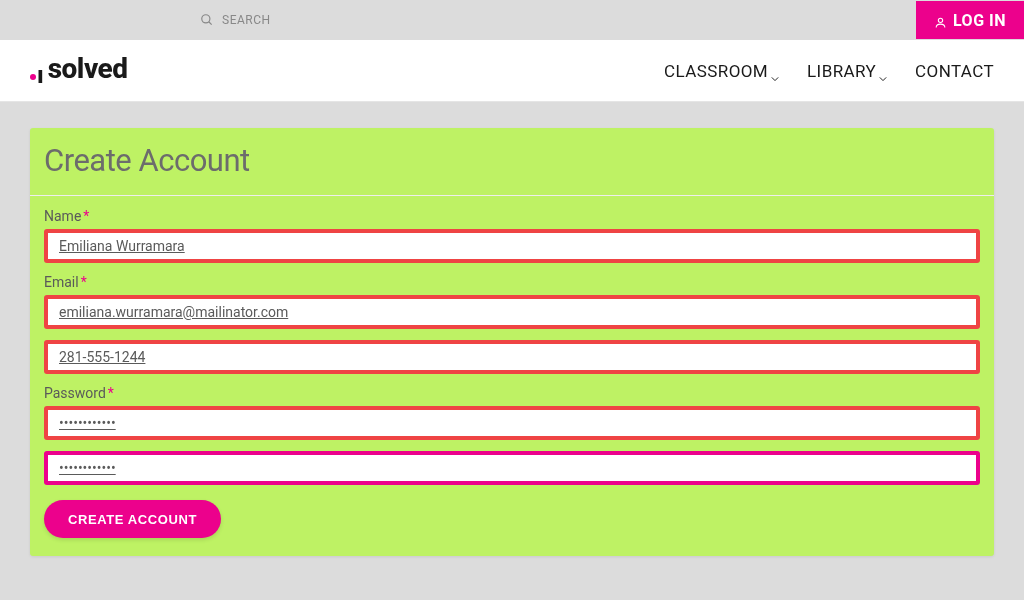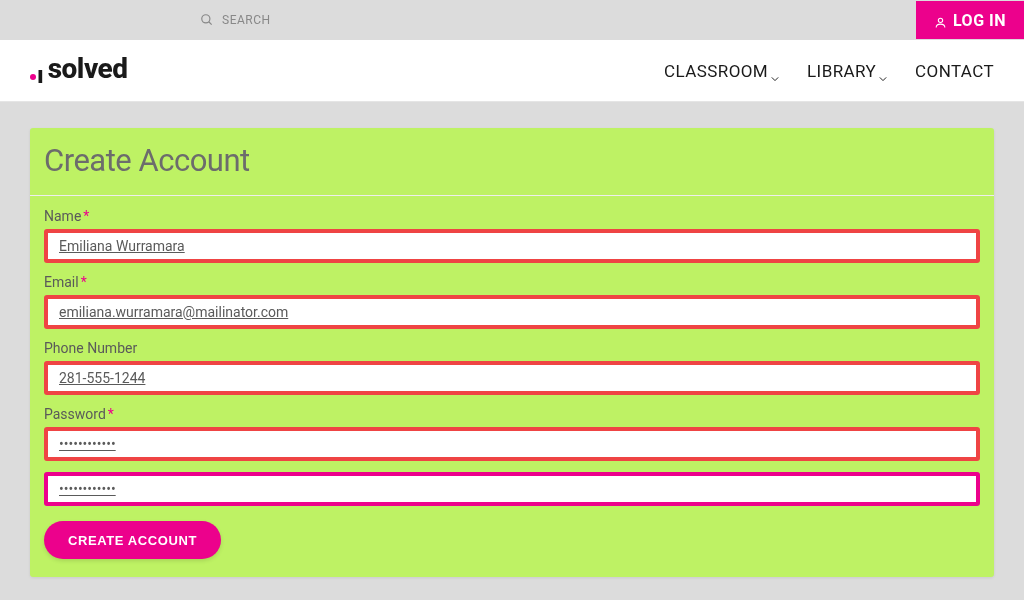"Phone Number" label.form-label { html: <label> <span>Phone Number</span> </label> -> none }
